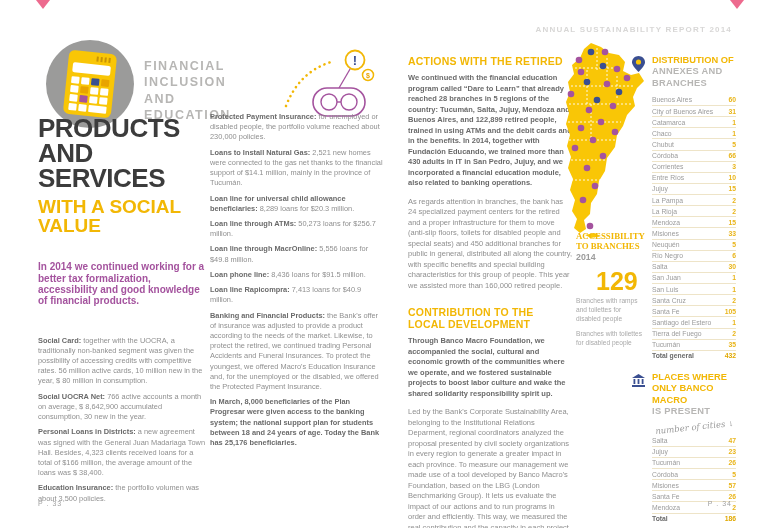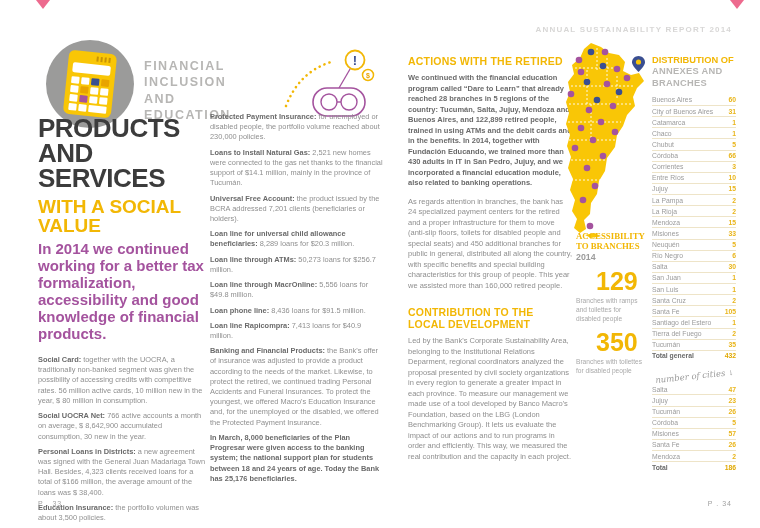"Universal Free Account: the product" p.item { html: <p><b>Universal Free Account:</b> <span>the product issued by the BCRA addressed 7,201 clients (beneficiaries or holders).</span></p> -> none }
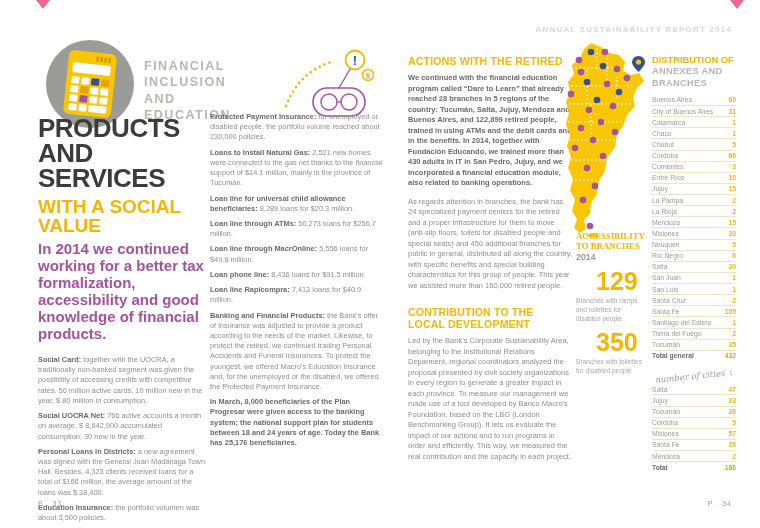"In 2014 we continued working" .intro { font-size: 15px -> 10px; margin-top: 6px -> 26px }
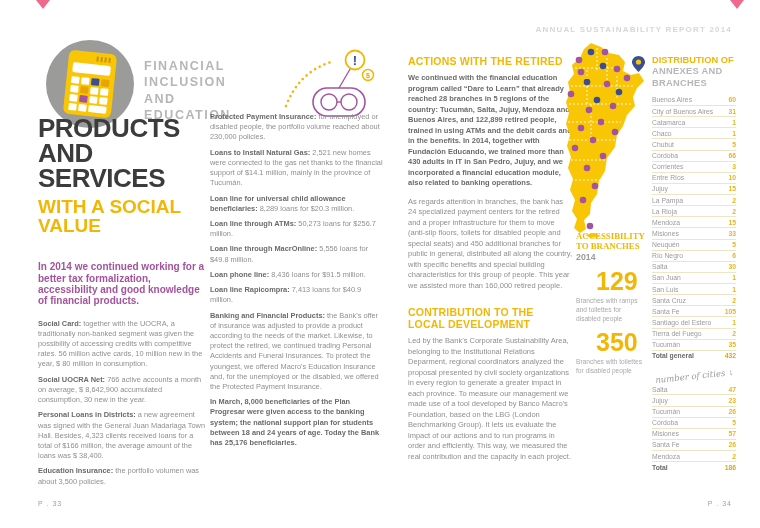"Social Card: together with the" .body-items { margin-top: 12px -> 29px }
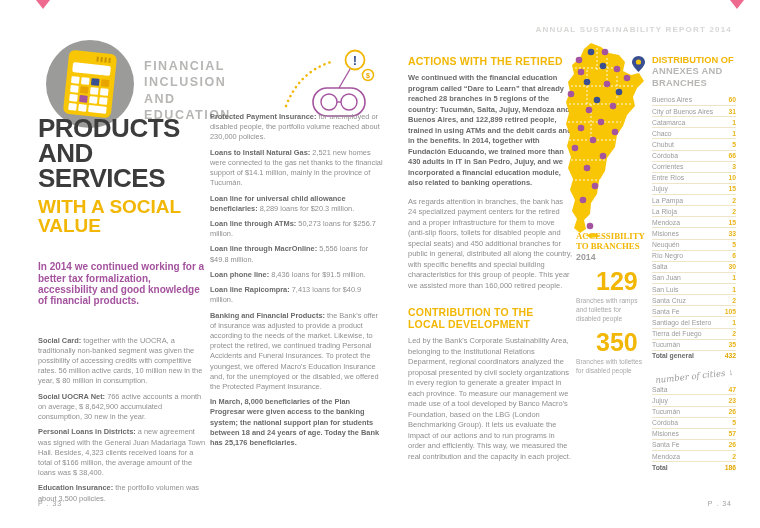"Through Banco Macro Foundation, we" p.lead { html: none -> <p>Through Banco Macro Foundation, we accompanied the social, cultural and economic growth of the communities where we operate, and we fostered sustainable projects to boost labor culture and wake the shared solidarity responsibility spirit up.</p> }
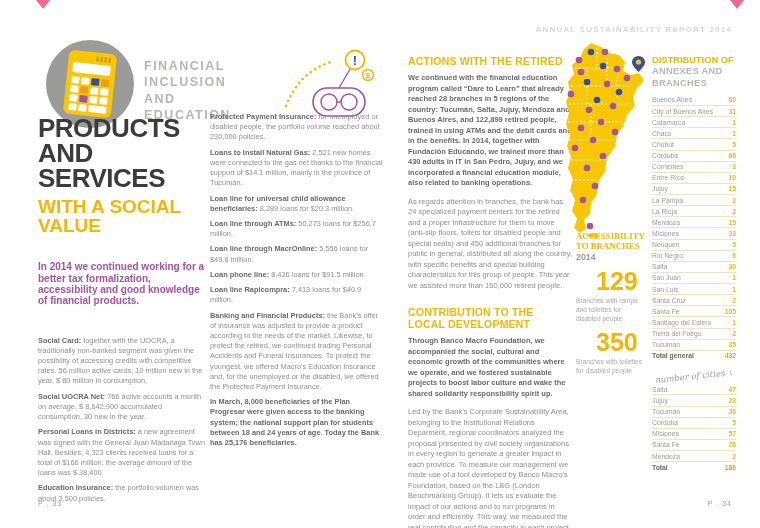"350" div.stat-value { html: <div>350</div> -> none }
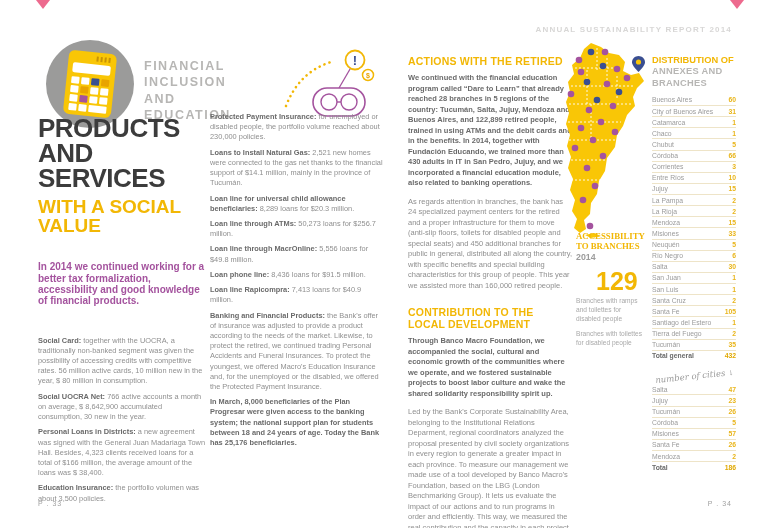"PLACES WHERE ONLY BANCO MACRO" div.sb-header { html: none -> <div> <span> <svg> <polygon></polygon> <rect></rect> <rect></rect> <rect></rect> <rect></rect> </svg> </span> <div>PLACES WHERE ONLY BANCO MACRO</div> <div>IS PRESENT</div> </div> }
